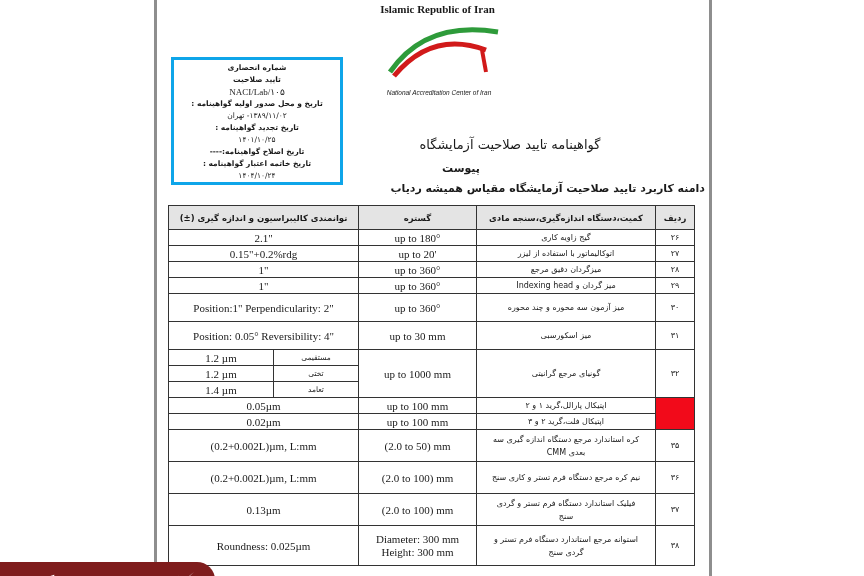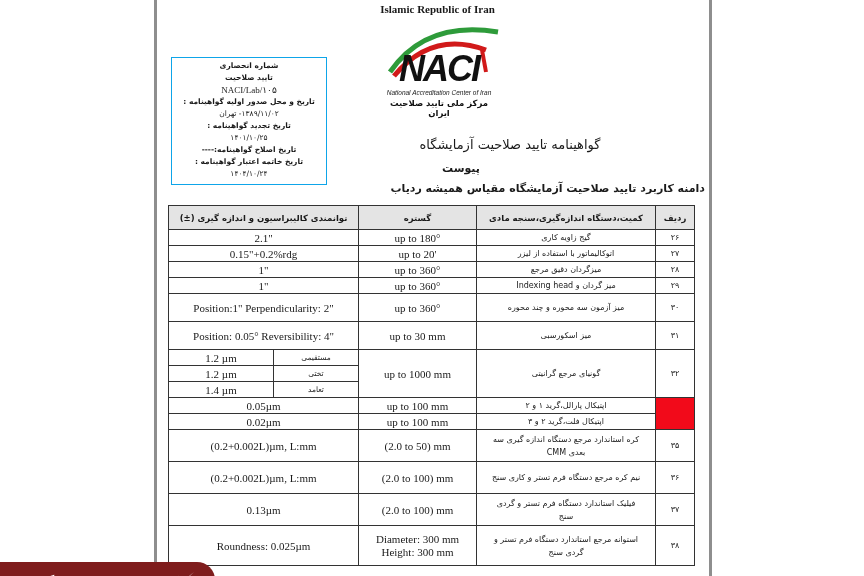"شماره انحصاری" .info-box { border: 1px solid #0ea5e9 -> 3px solid #0ea5e9; width: 156px -> 172px }
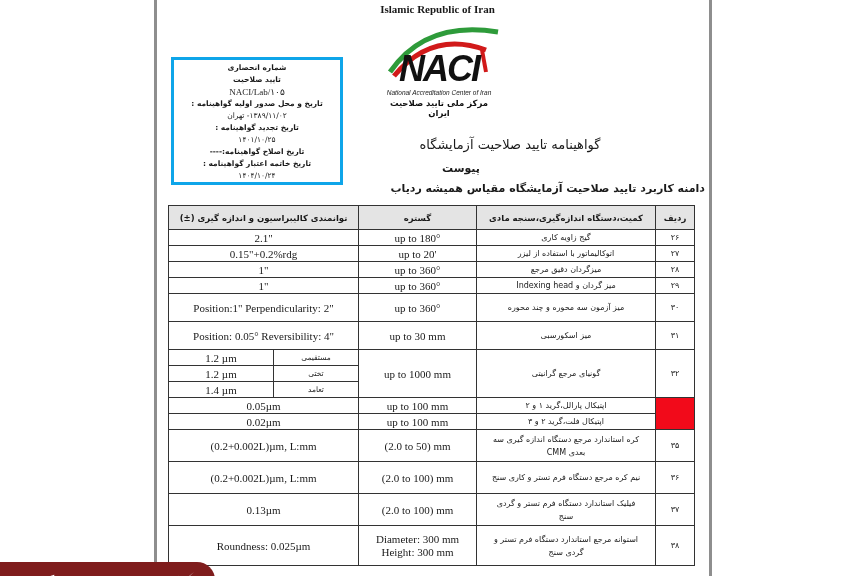"NACI" div.naci { html: <div>NACI</div> -> none }
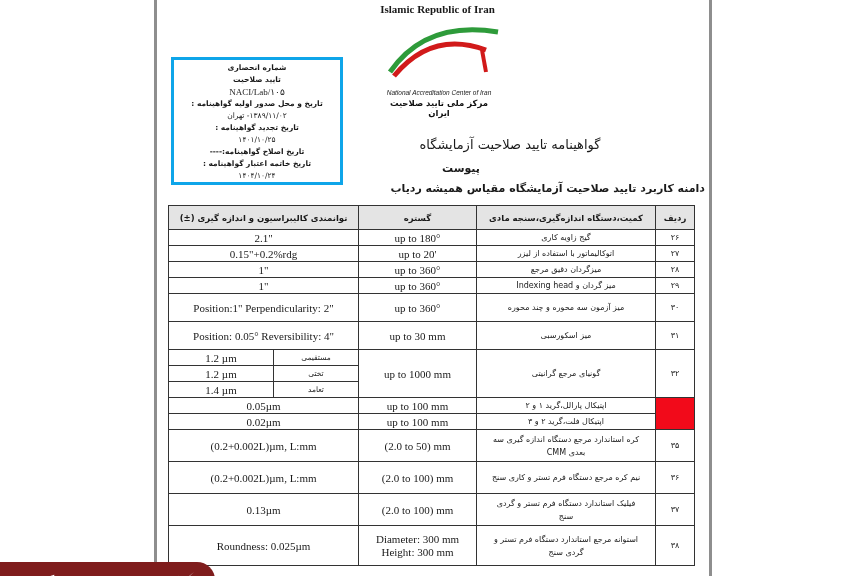"مرکز ملی تایید صلاحیت ایران" div.fa { html: <div>مرکز ملی تایید صلاحیت ایران</div> -> none }
